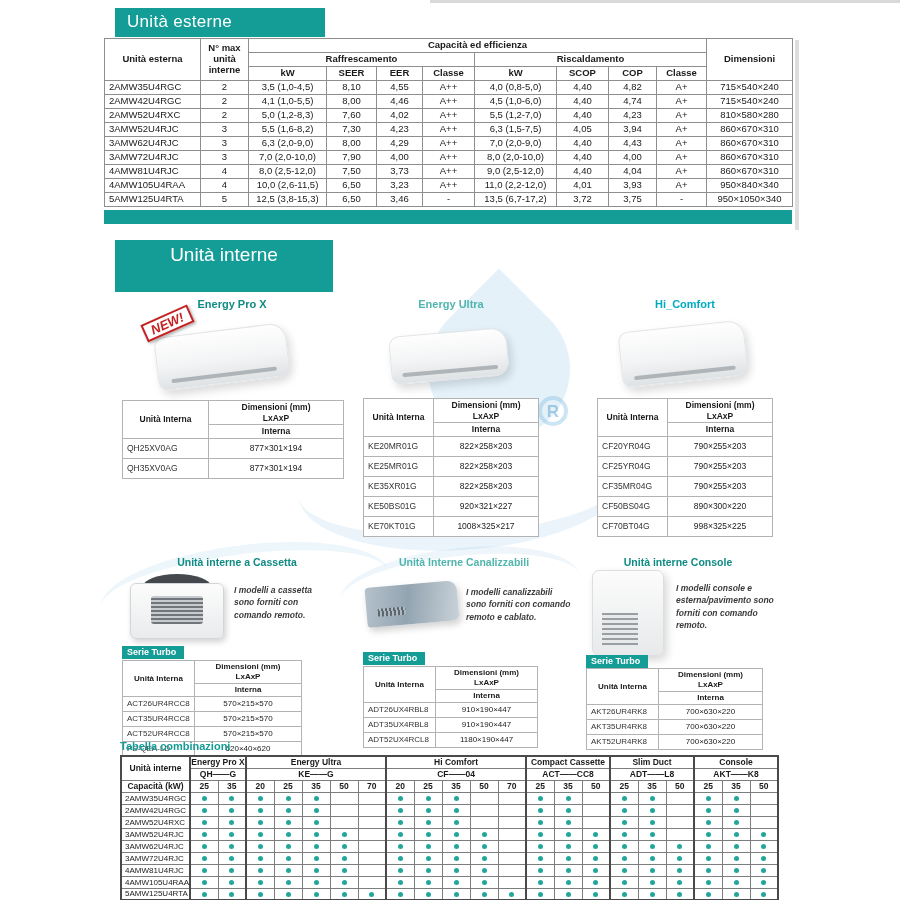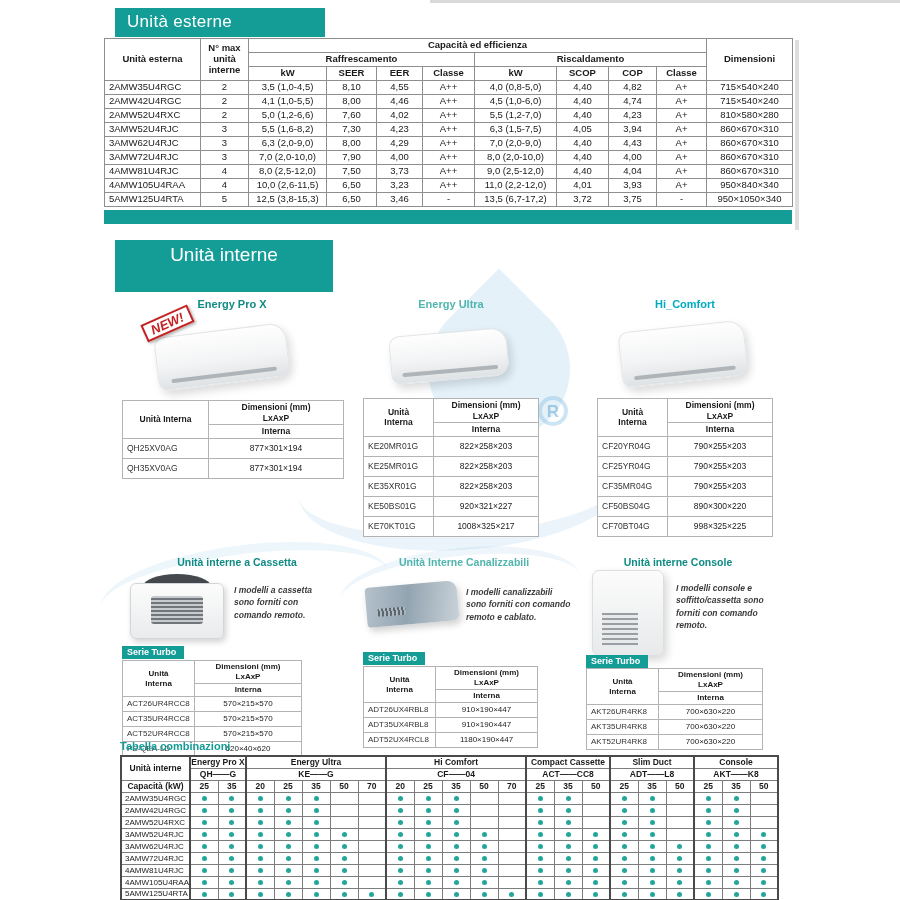"5,0 (1,2-6,6)" td { text: 1,2-6,6 -> 1,2-8,3 }
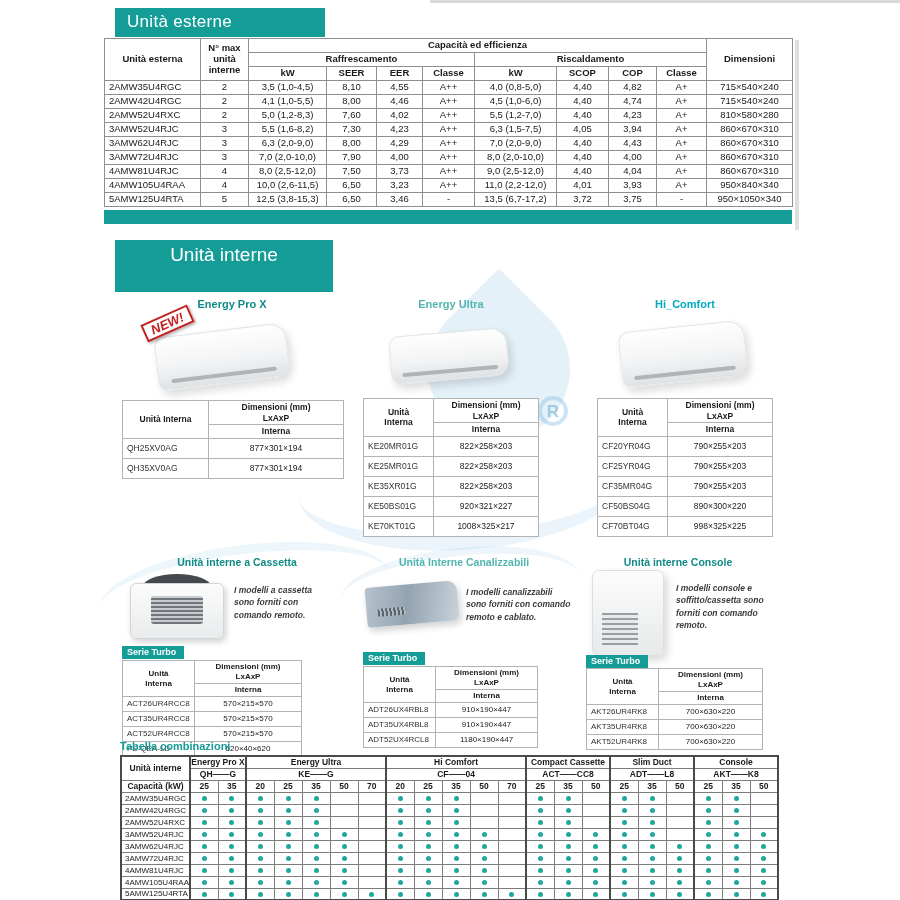"Dimensioni (mm)" .dimtbl thead th { padding: 1px 16px -> 1px 2px }
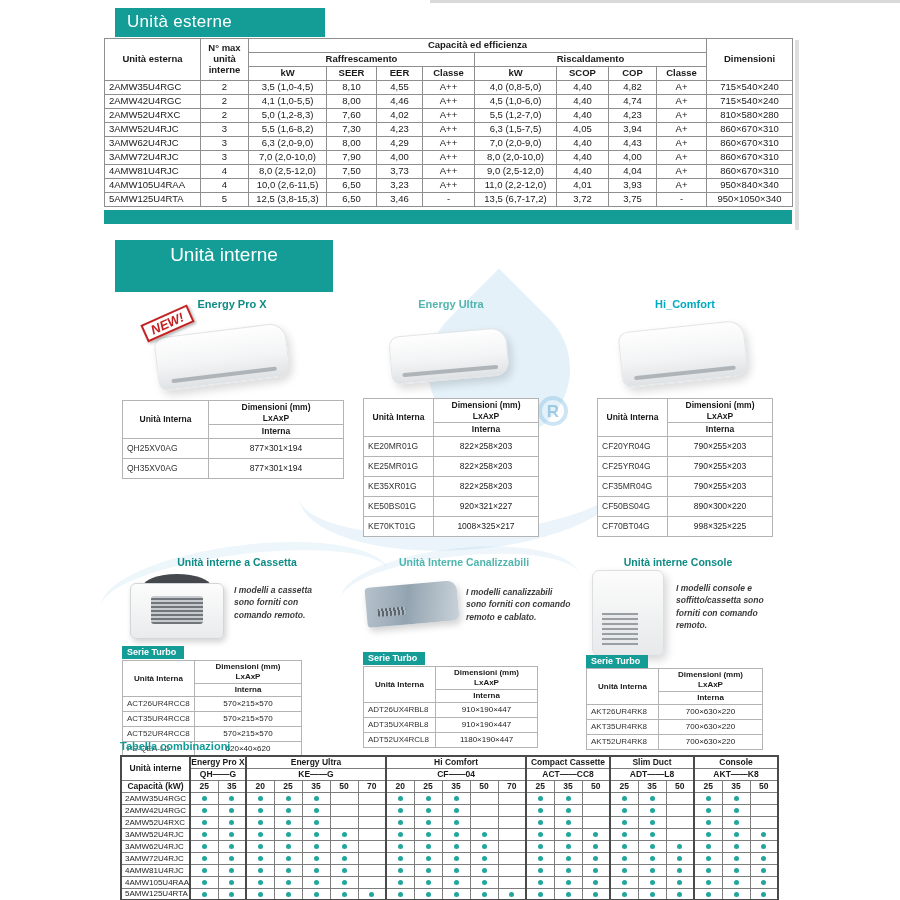"I modelli console e soffitto/cassetta" div.spec-note { text: soffitto/cassetta -> esterna/pavimento }
